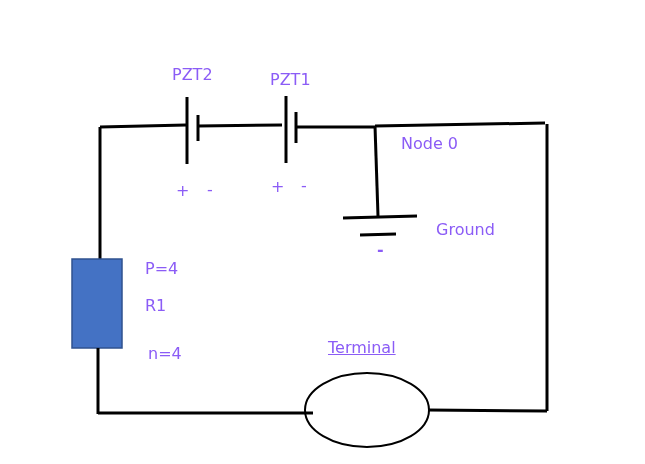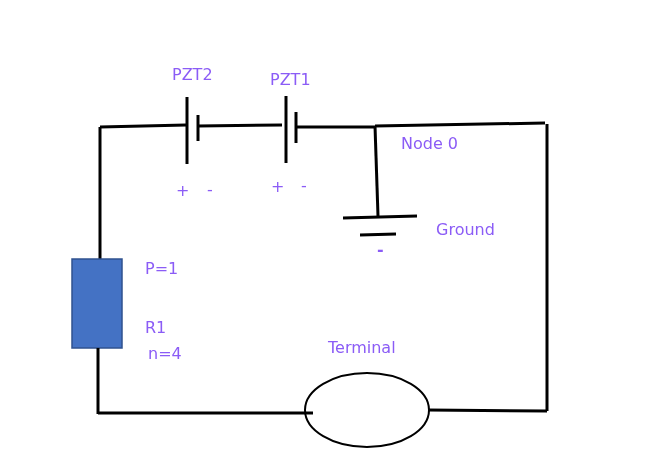"P=1" div.lbl { text: 1 -> 4 }
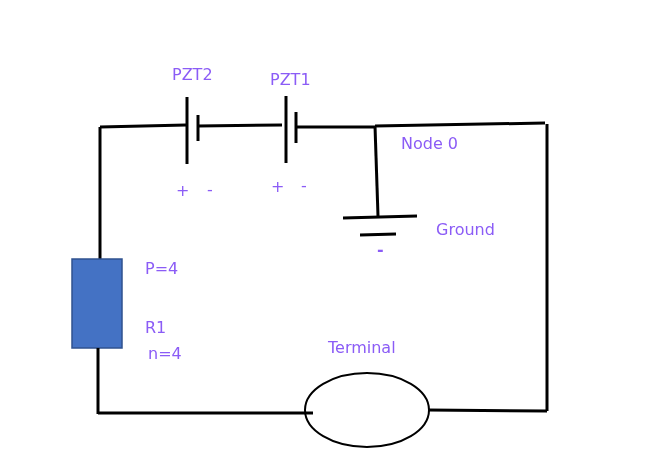"R1" div.lbl { margin-top: 22px -> none }
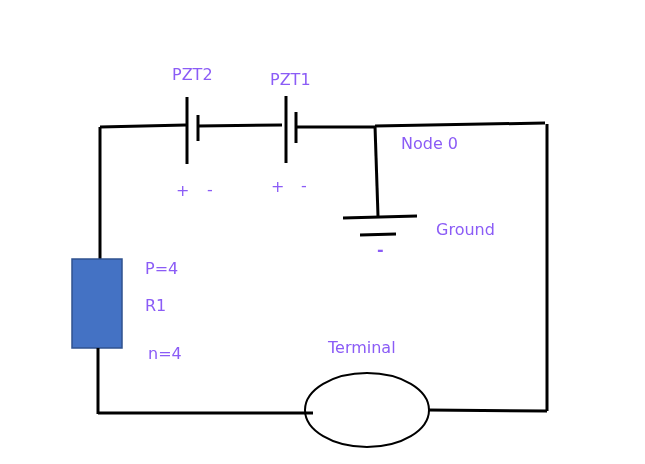"Terminal" div.lbl { text-decoration: none -> underline }
